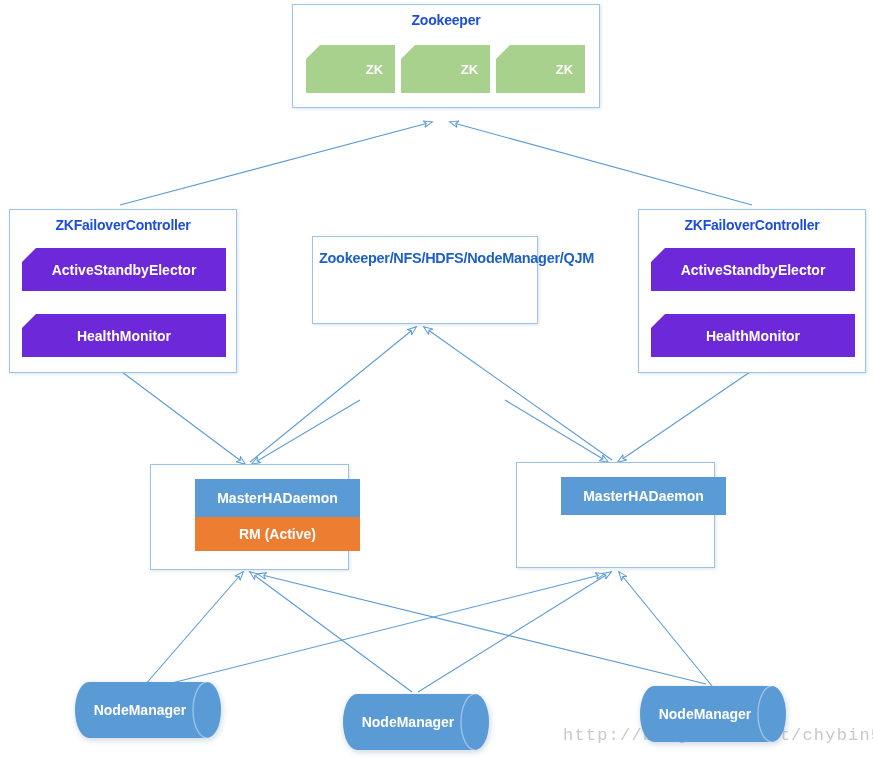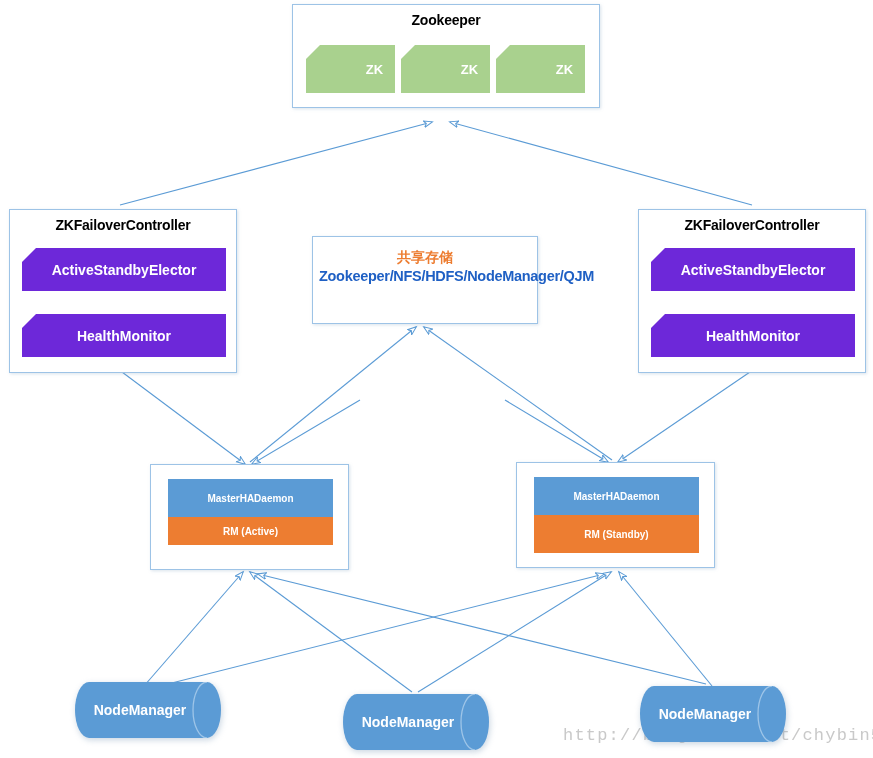"Zookeeper" .group-title { color: #000000 -> #1d4ed8 }
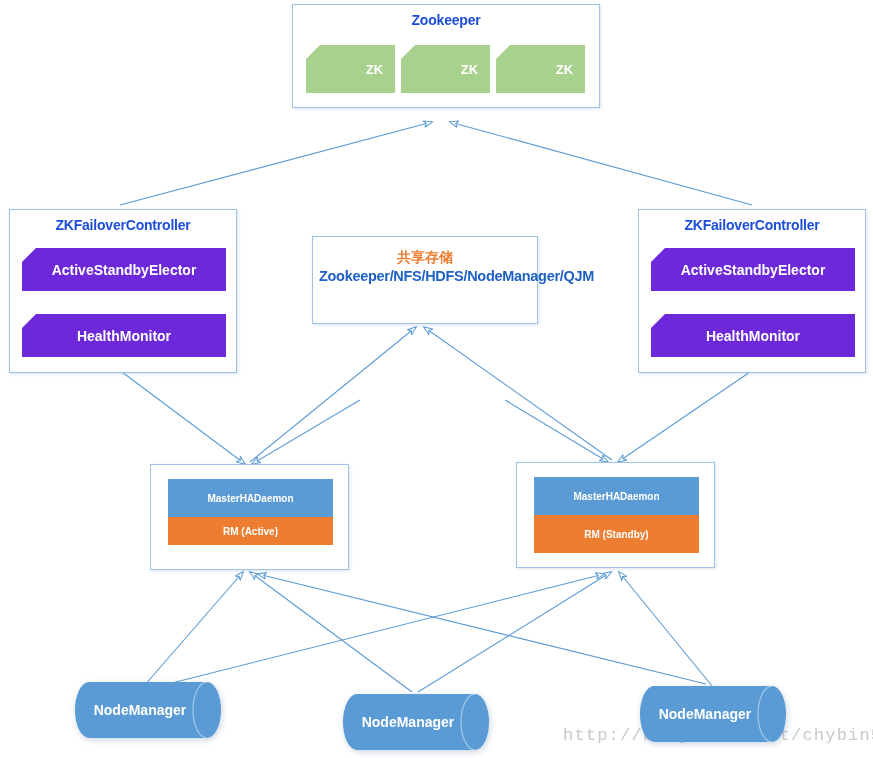"共享存储" div.store-cn { html: <div>共享存储</div> -> none }
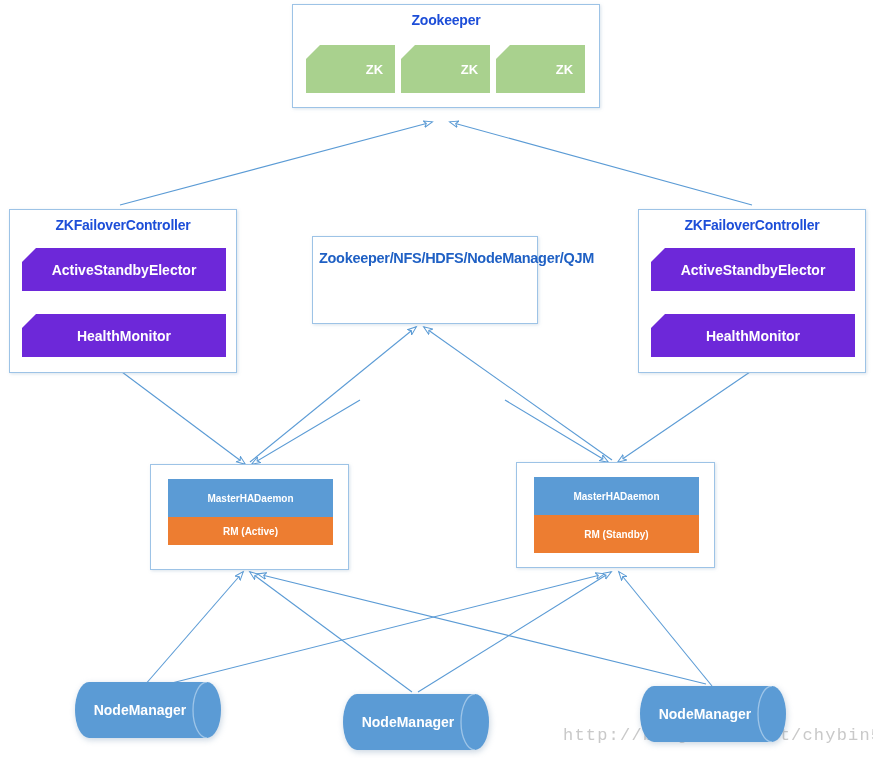"MasterHADaemon" .bar { font-size: 10px -> 14px; margin-left: none -> 27px }
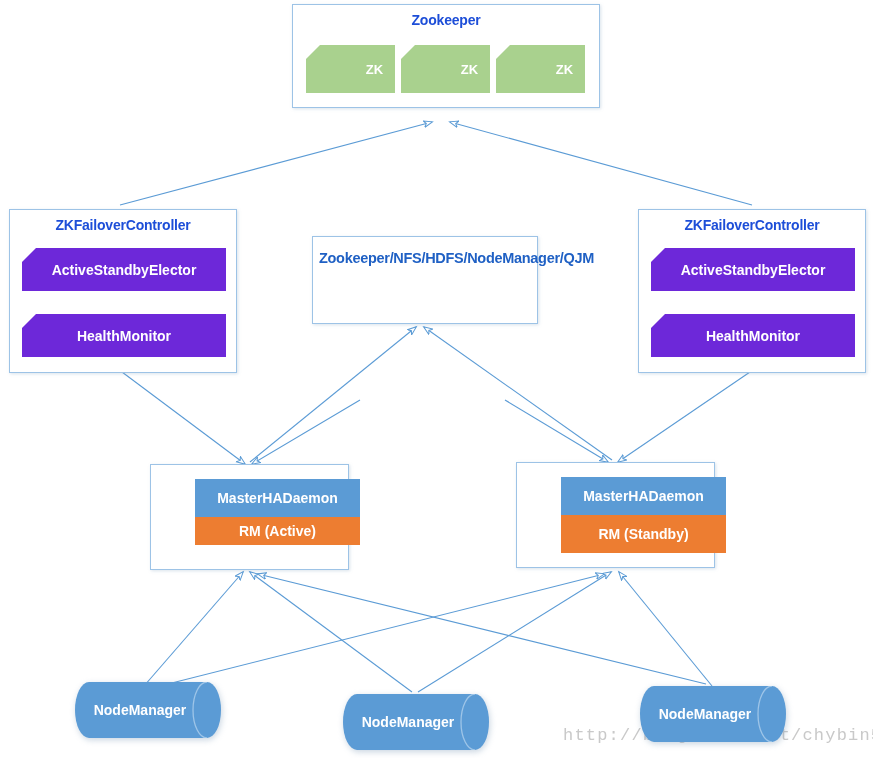"RM (Active)" div.bar { height: 28px -> 34px }
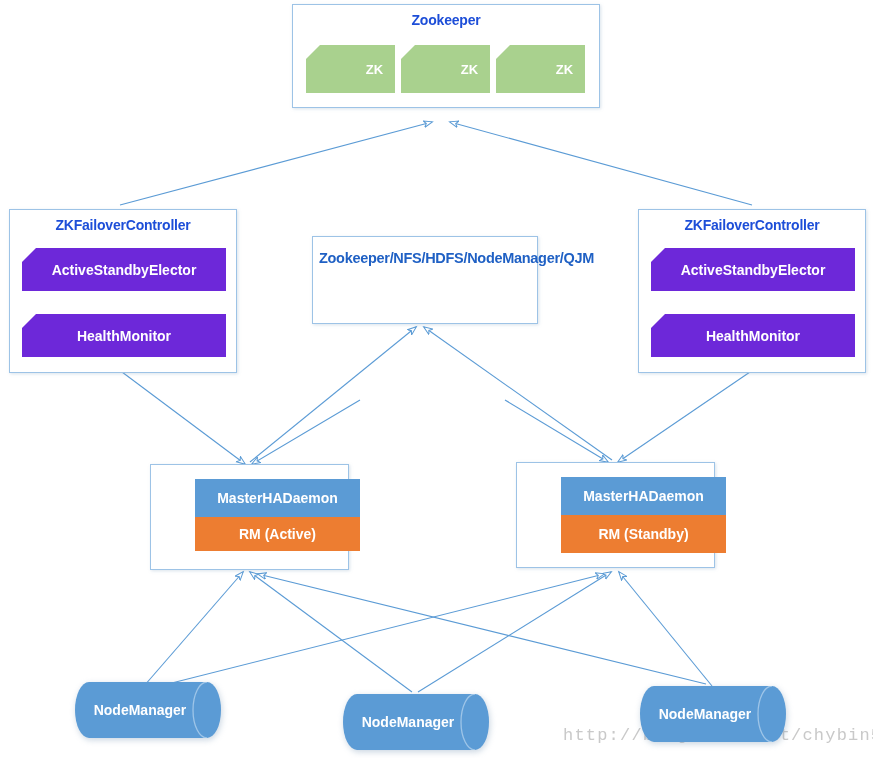"RM (Standby)" div.bar { html: <div> <span>RM (Standby)</span> </div> -> none }
